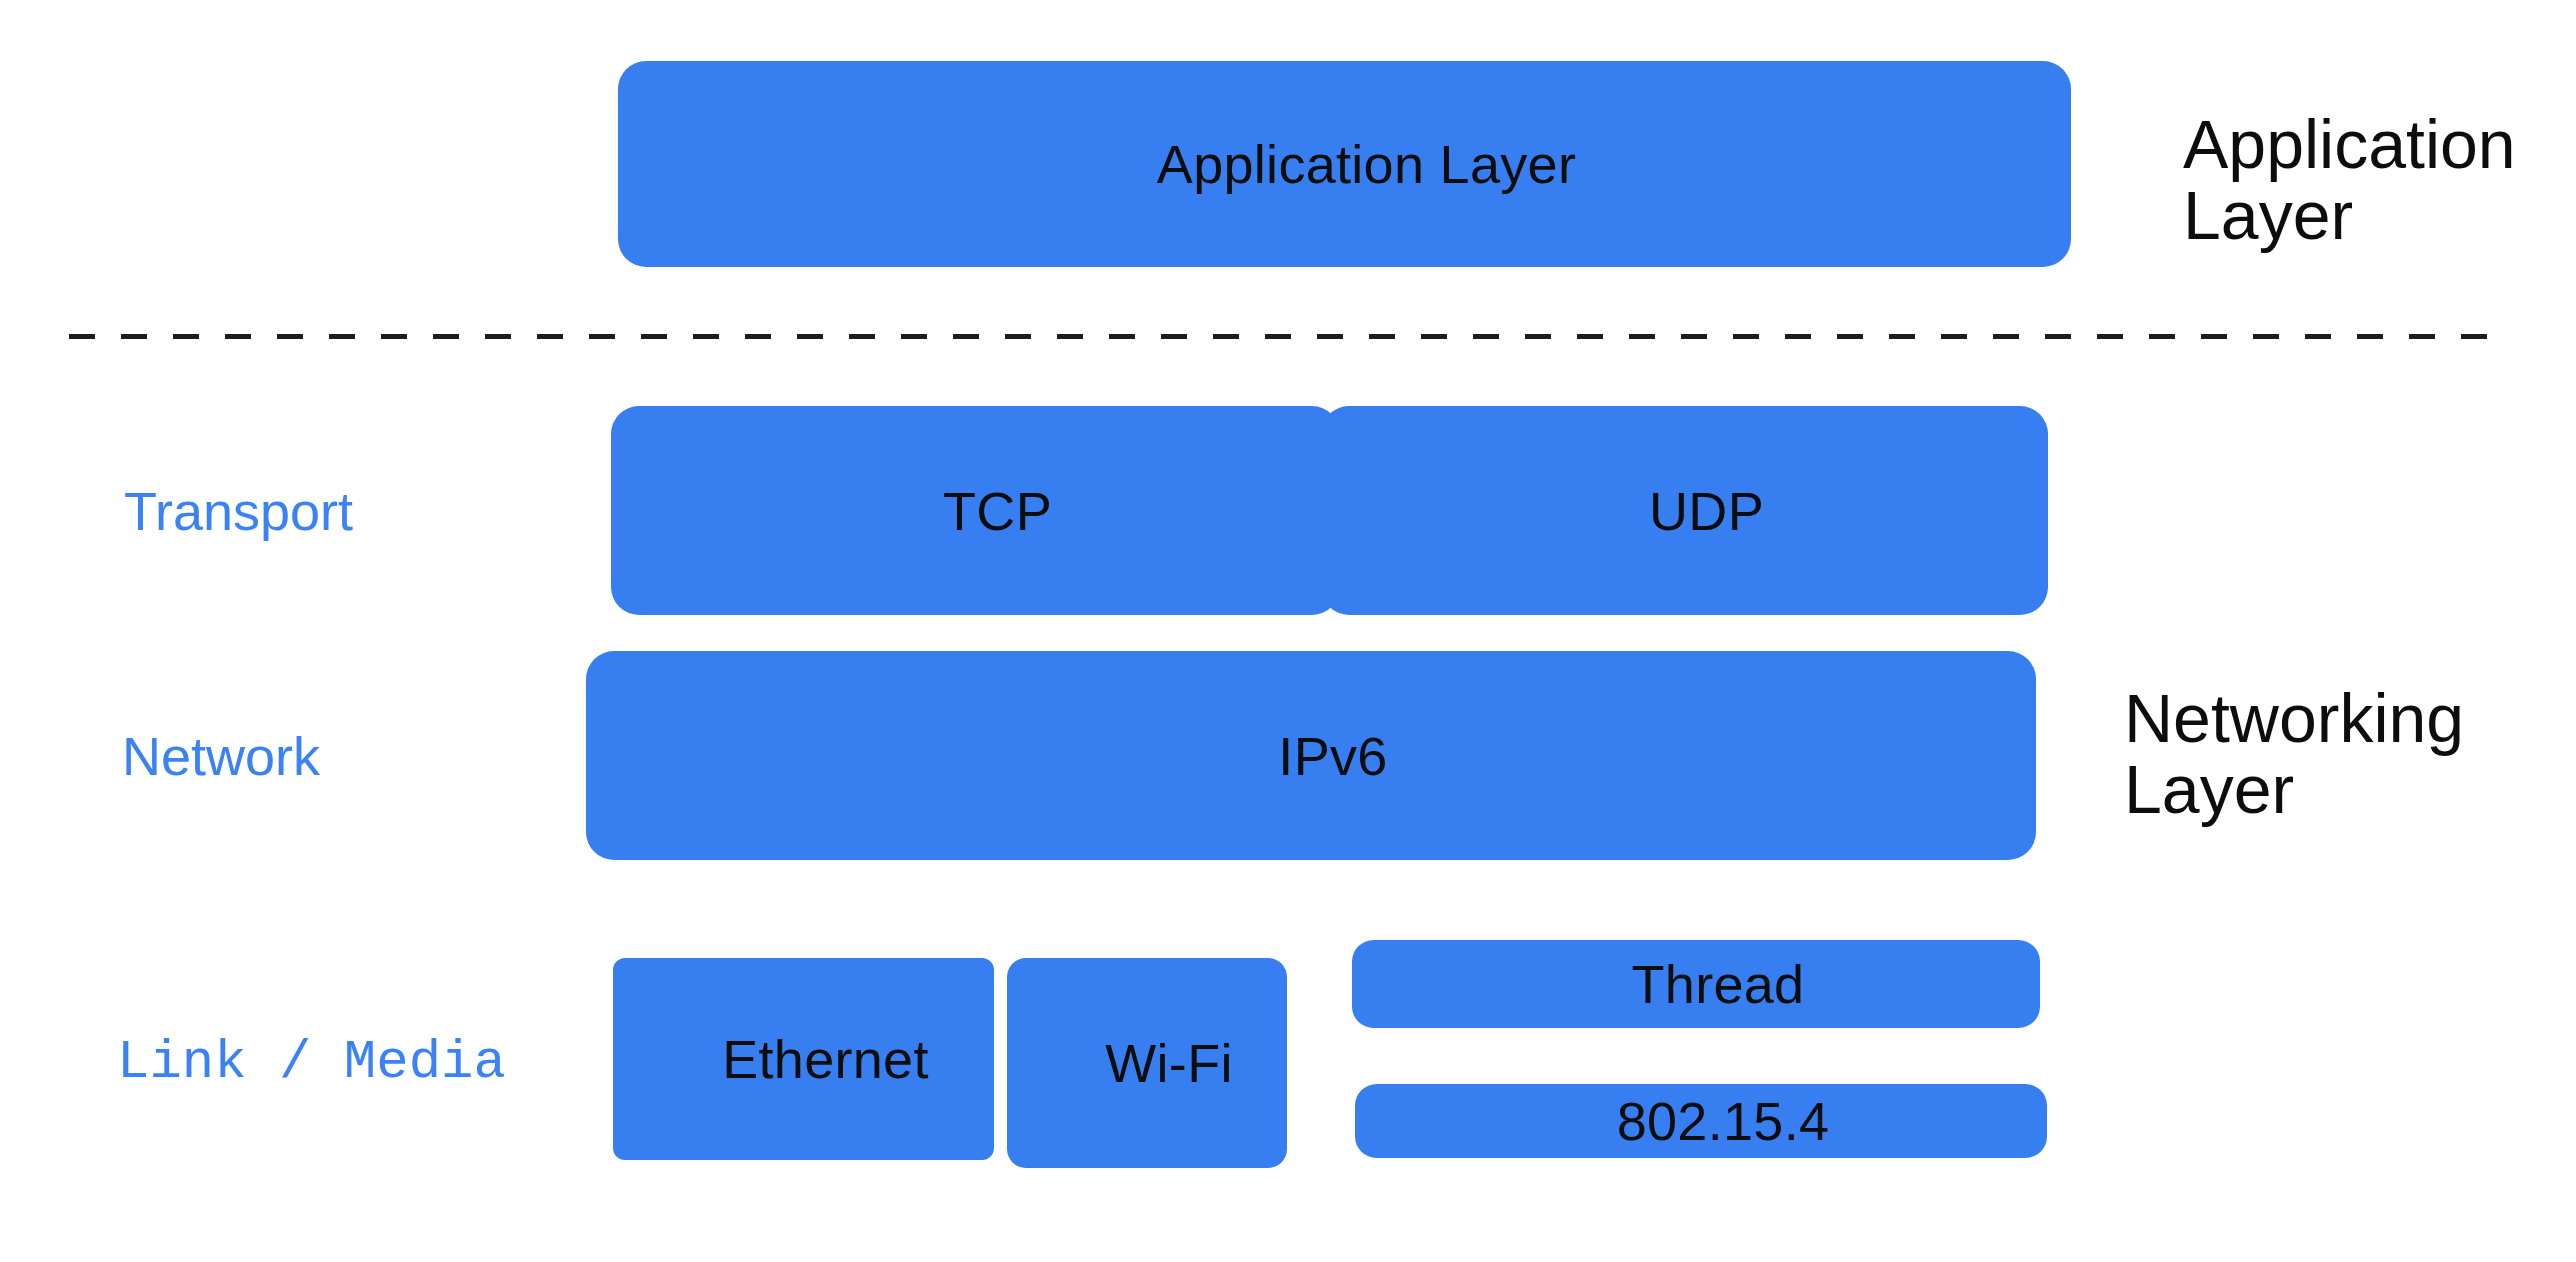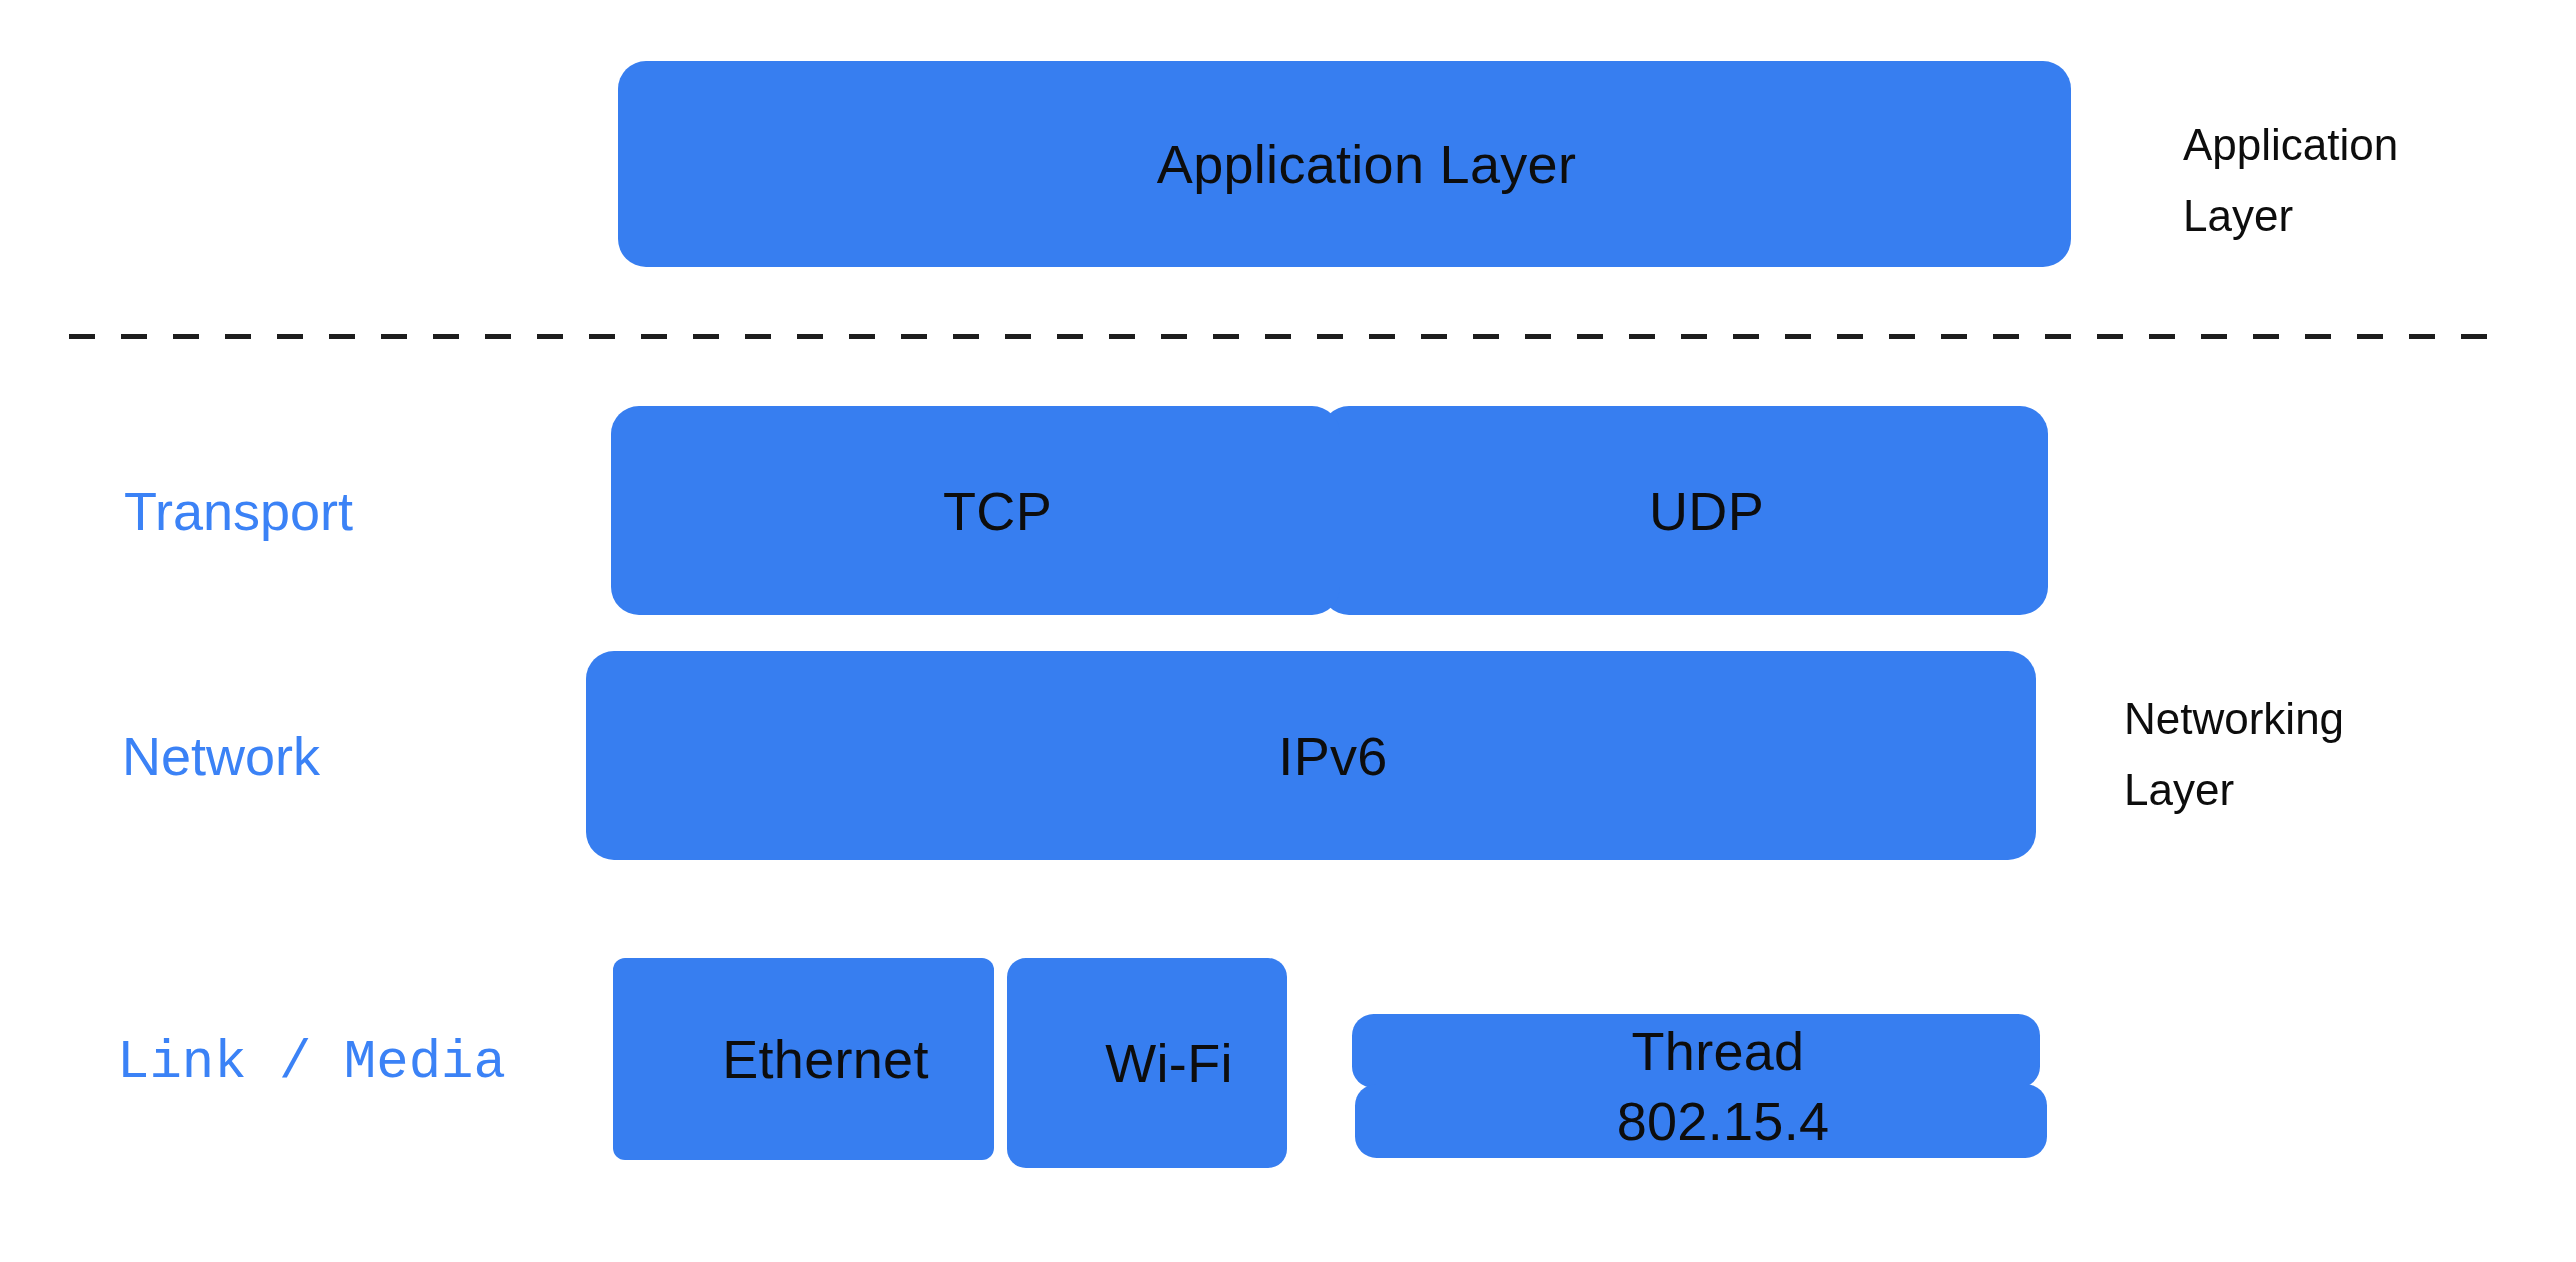"Application" .group-label { font-size: 44px -> 68px }
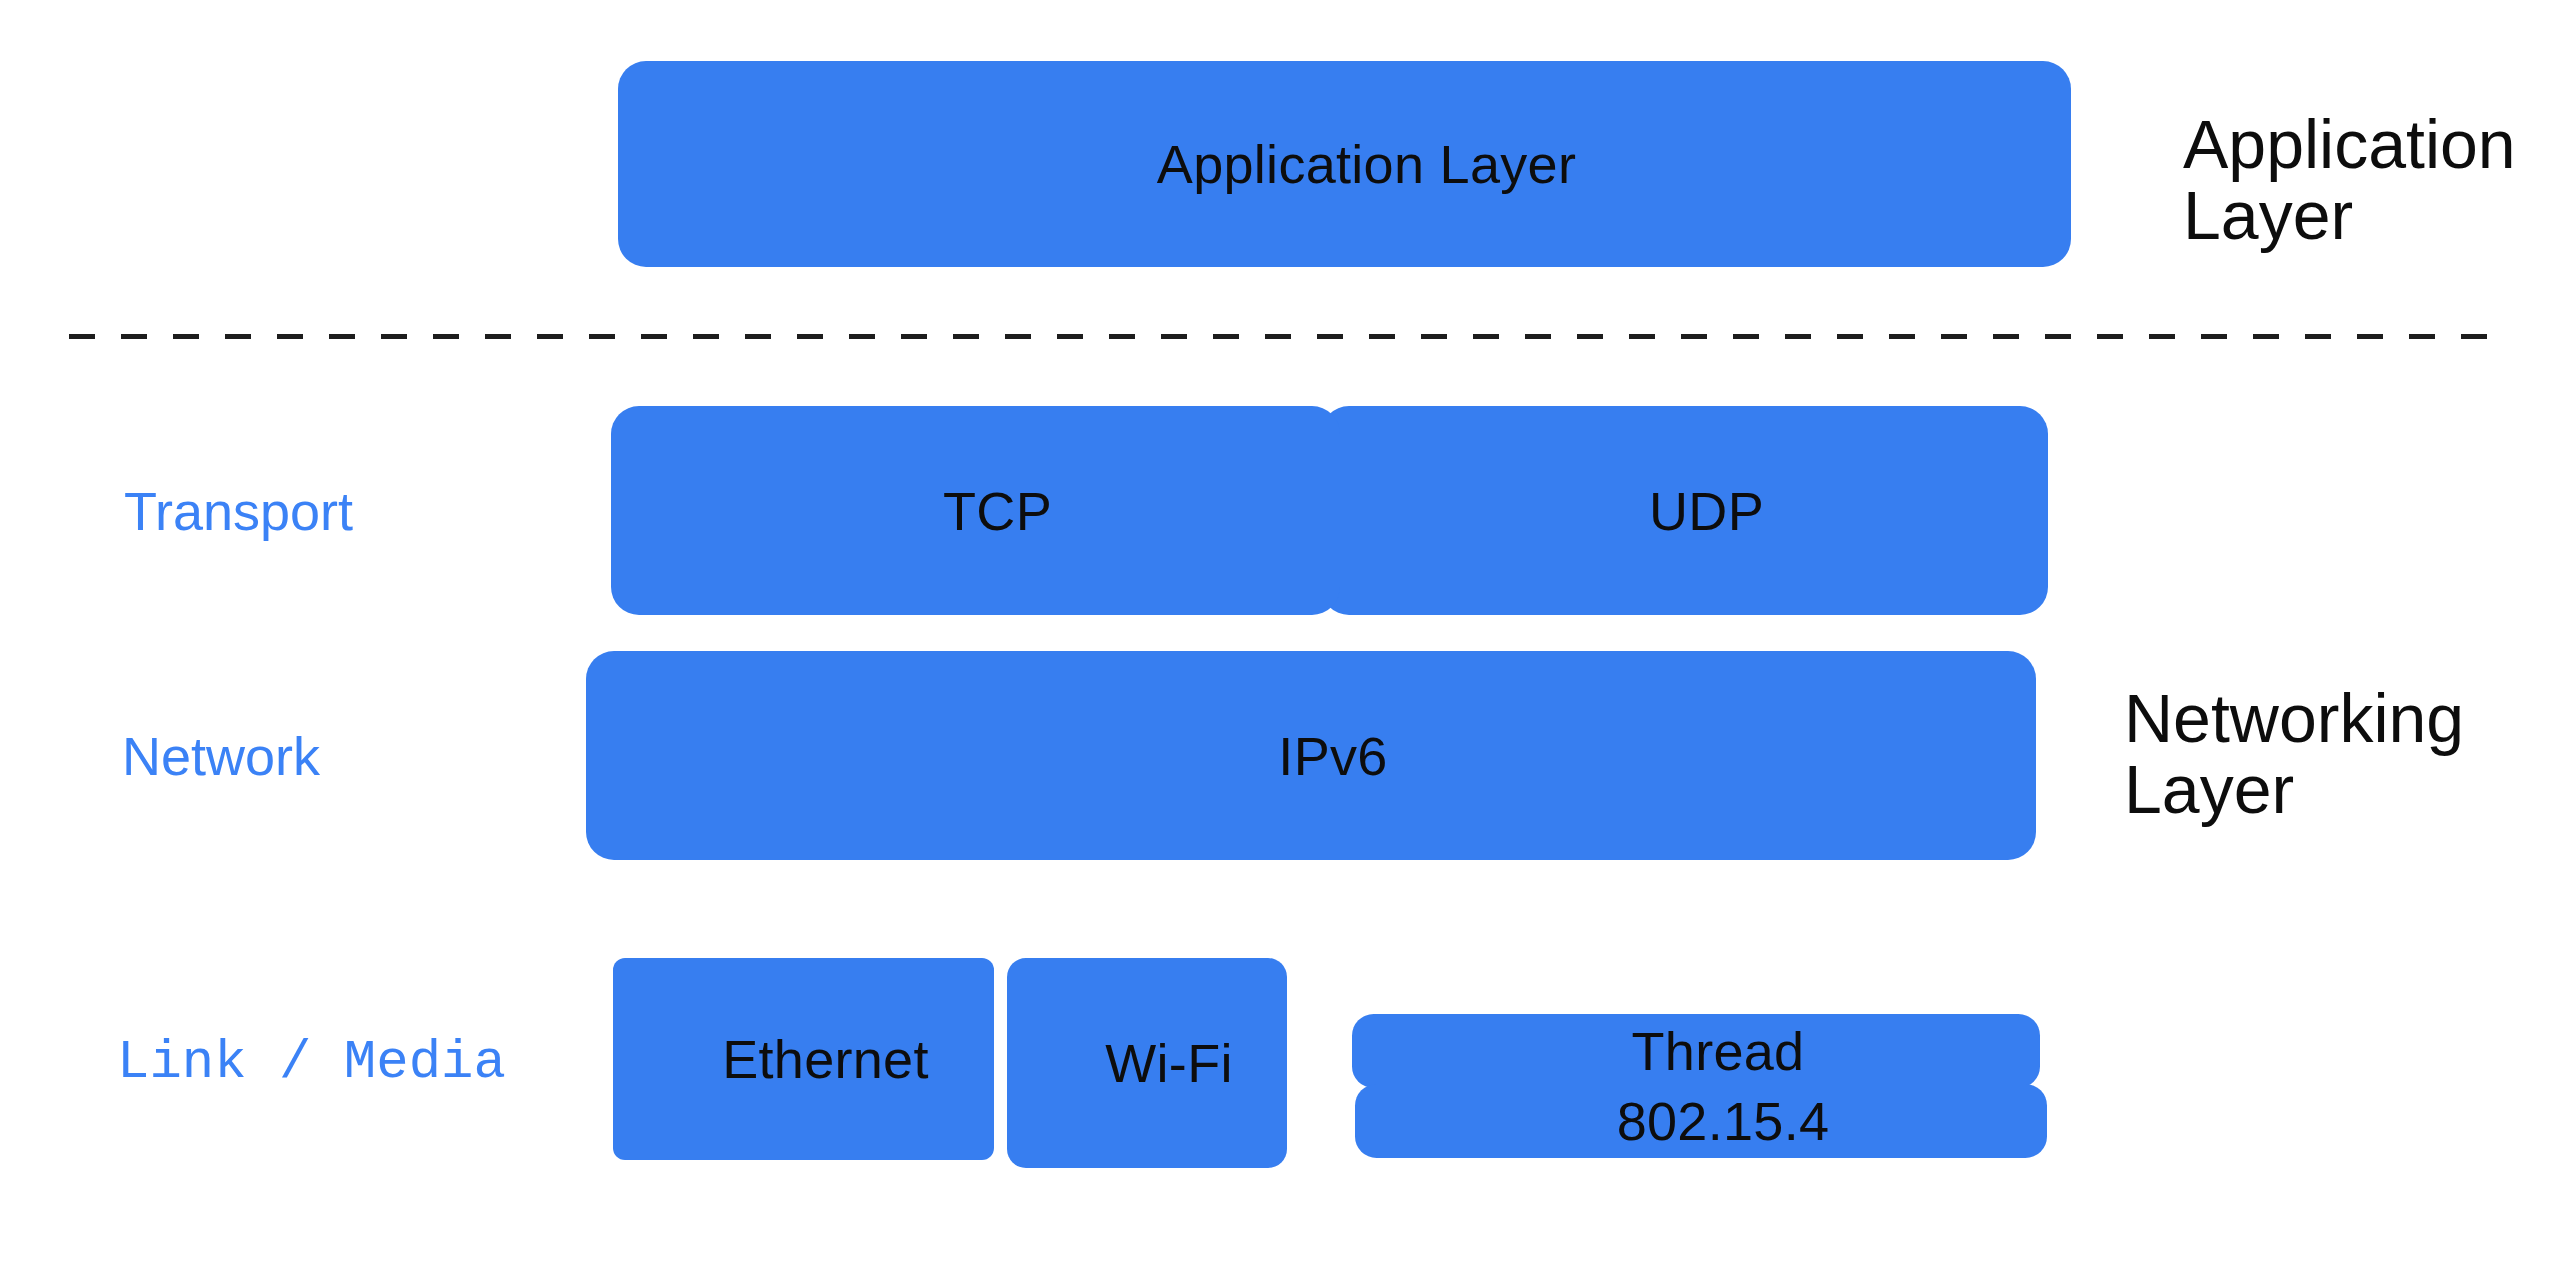"Thread" #thread-box { height: 74px -> 88px; top: 1014px -> 940px }
